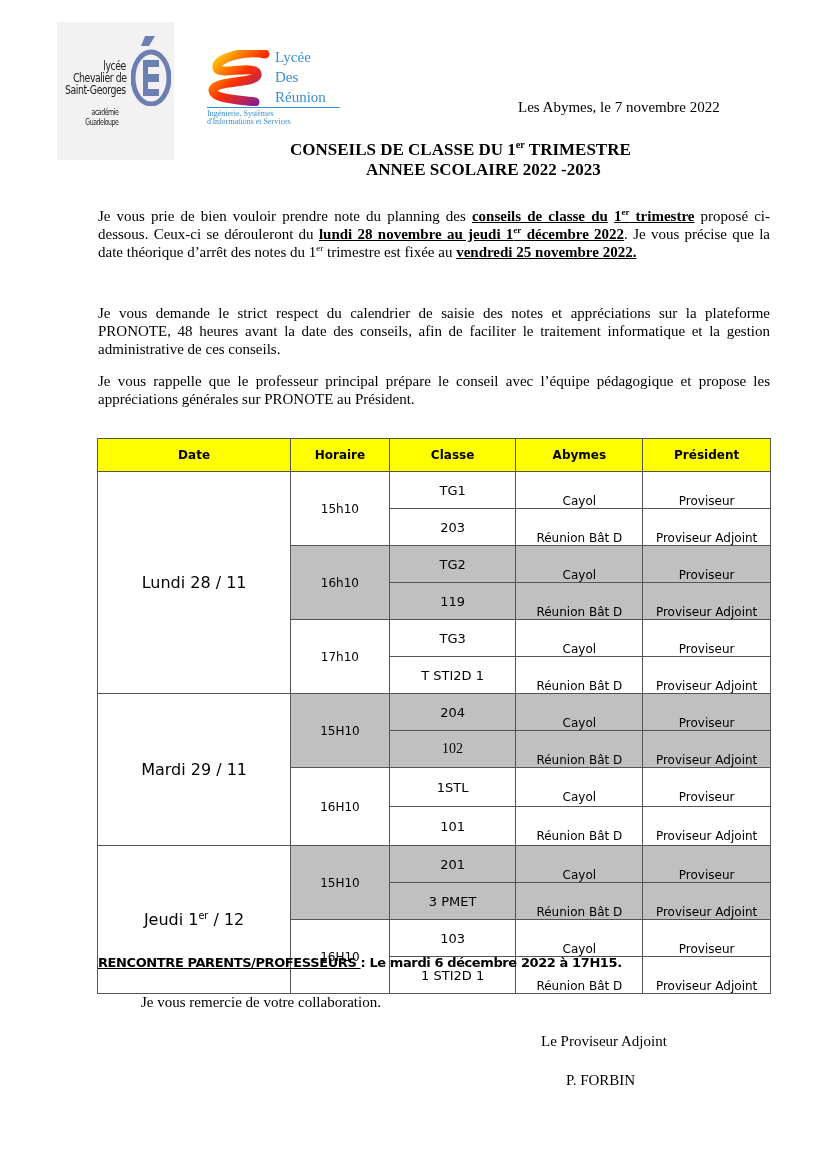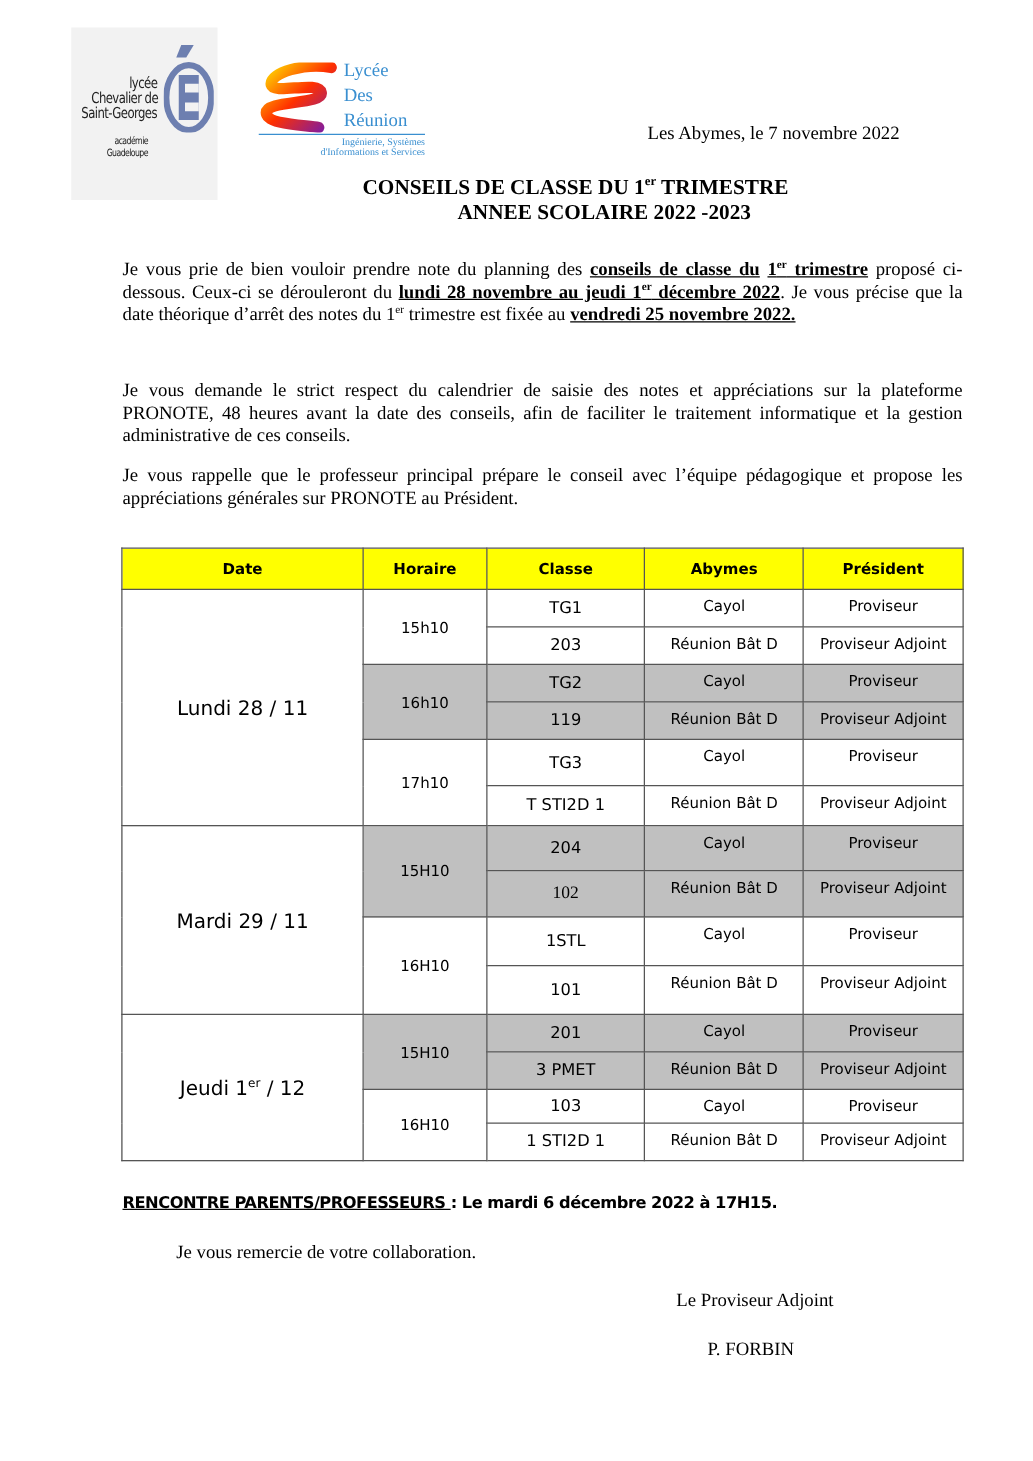"Ingénierie, Systèmes" .logo2 .s { text-align: right -> left }
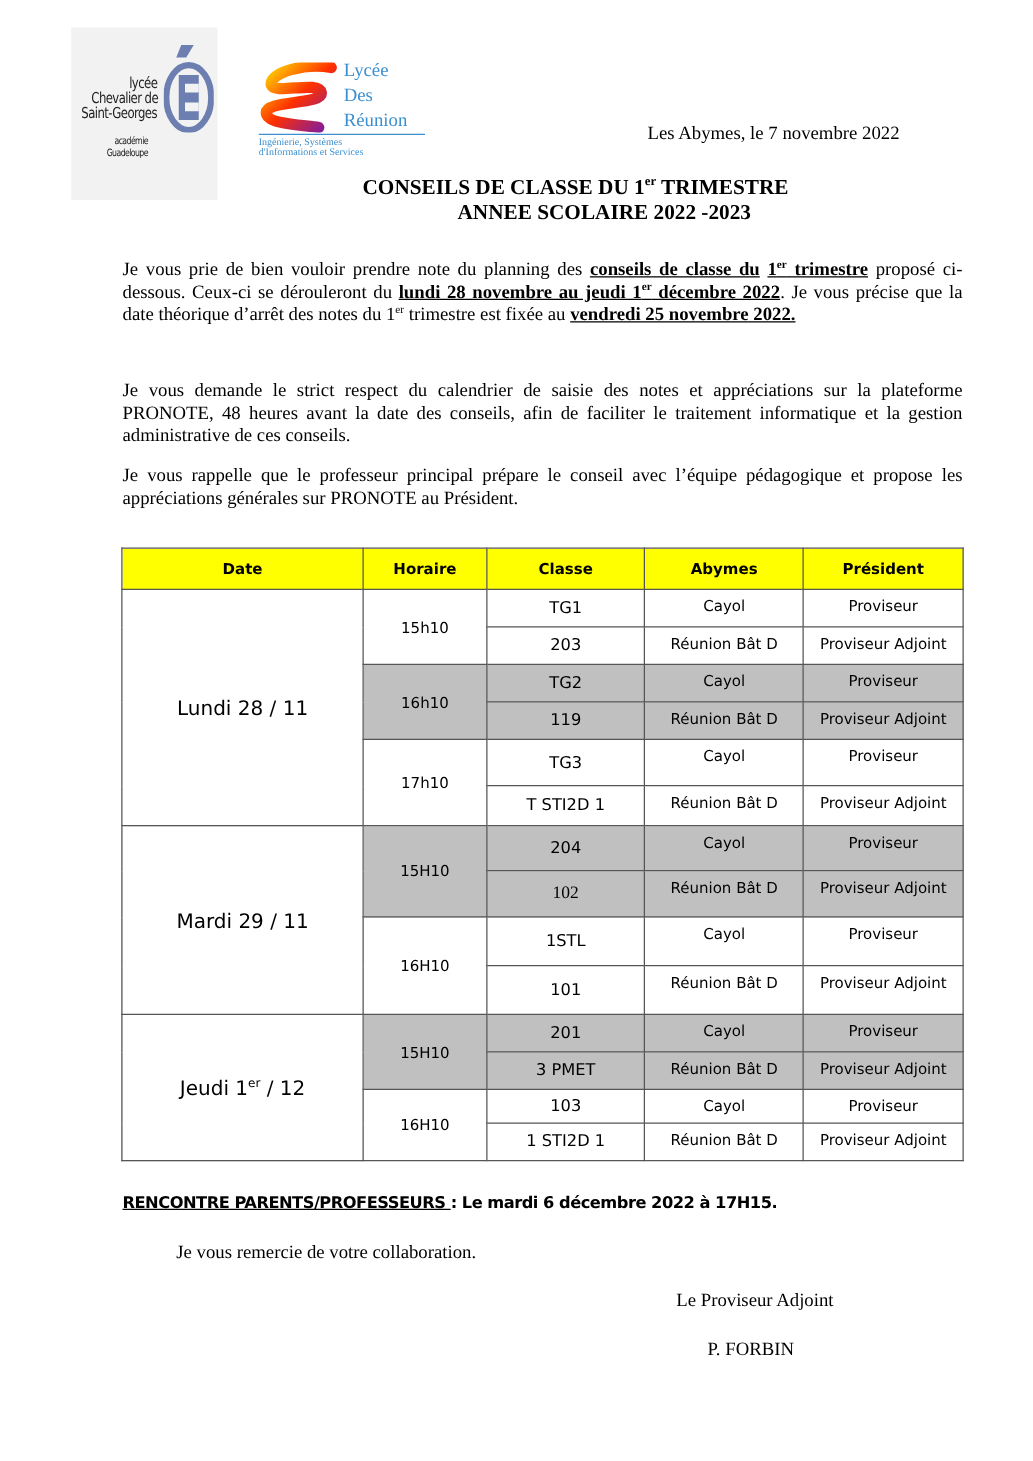"Cayol" table.sched td.sal, table.sched td.pre { padding-top: 6px -> 22px }
